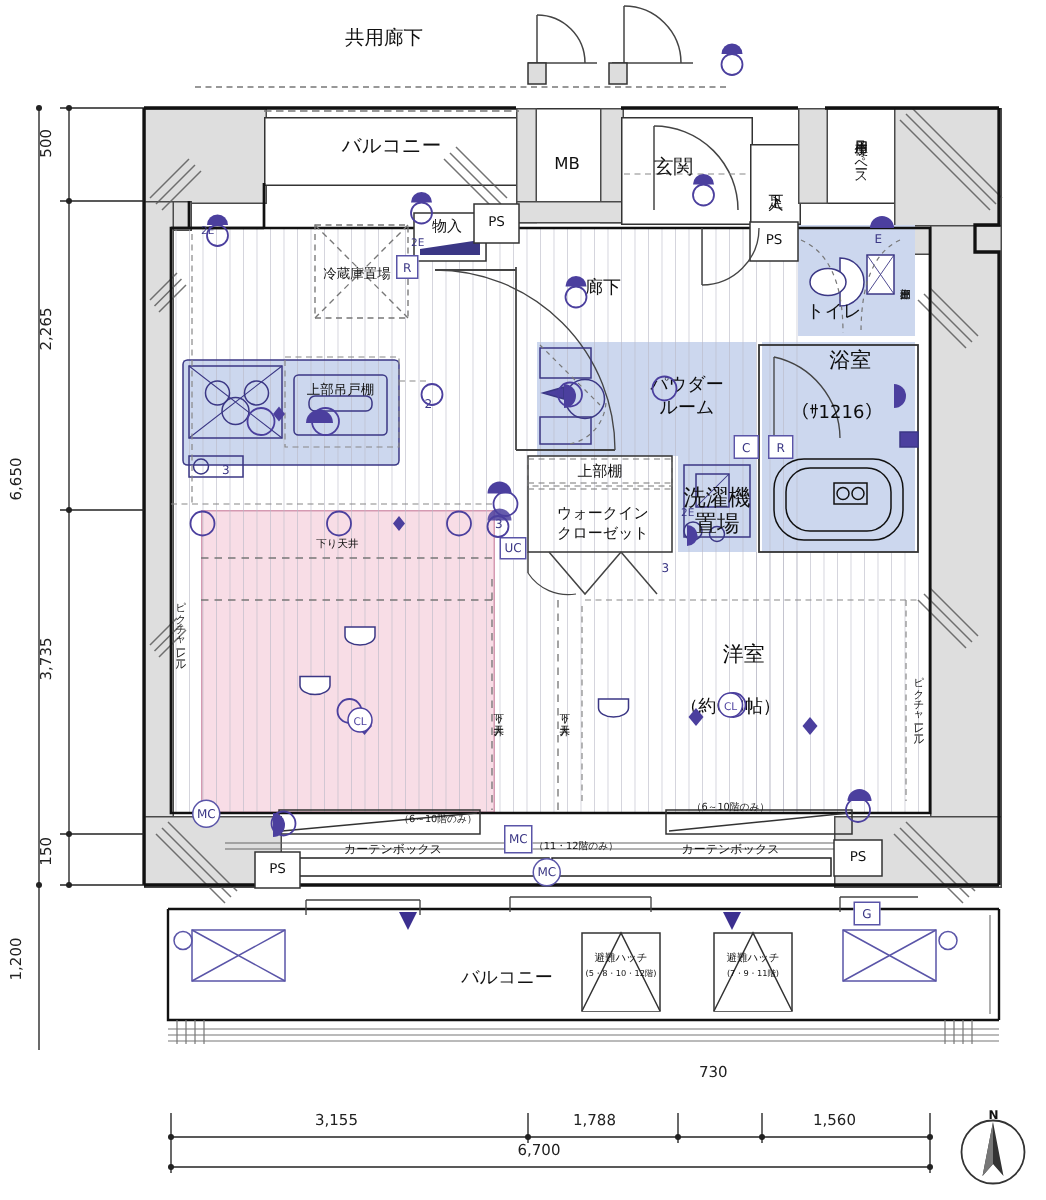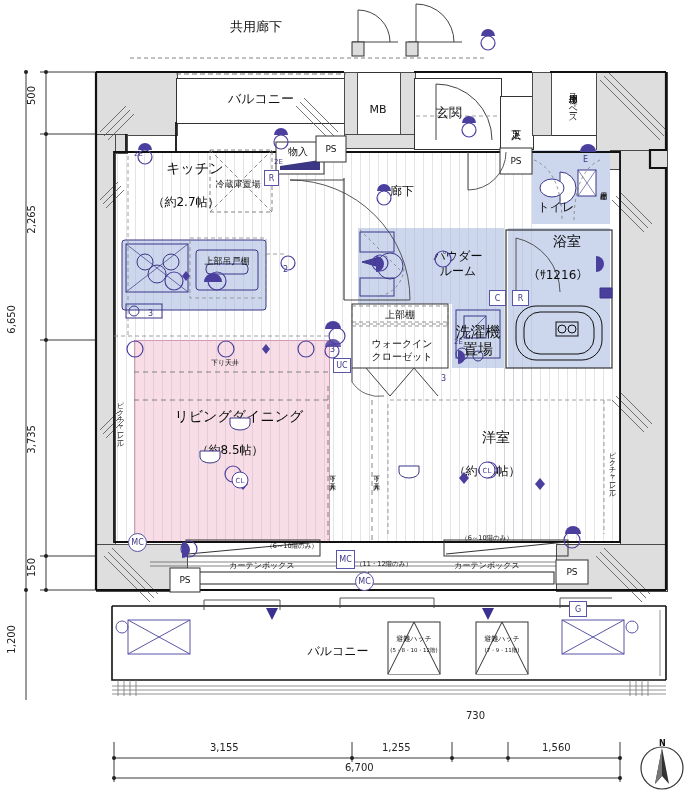"キッチン" div.room { html: <div> <span>キッチン</span> <span>（約2.7帖）</span> </div> -> none }
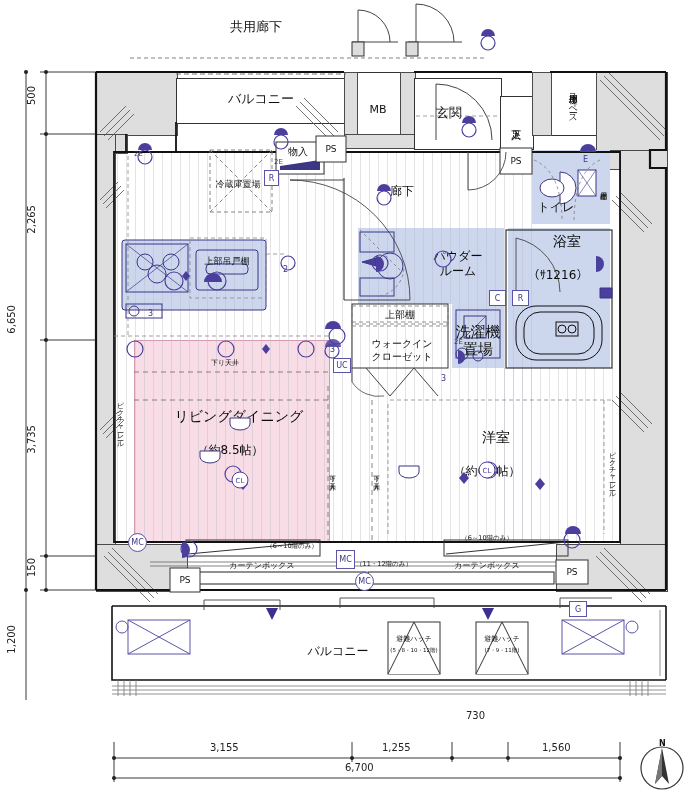"リビングダイニング" div.room { html: <div> <span>リビングダイニング</span> <span>（約8.5帖）</span> </div> -> none }
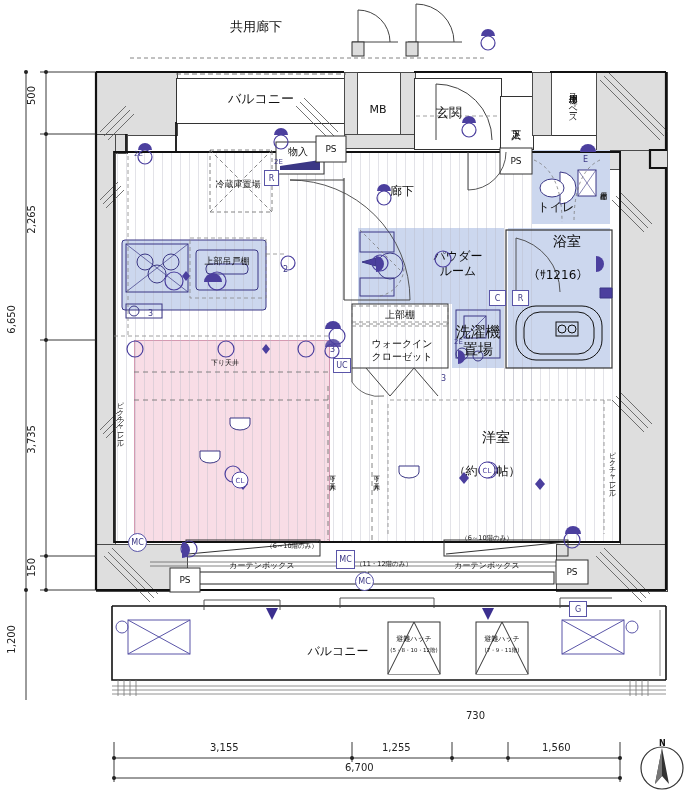"1,255" div.dim { text: 1,255 -> 1,788 }
